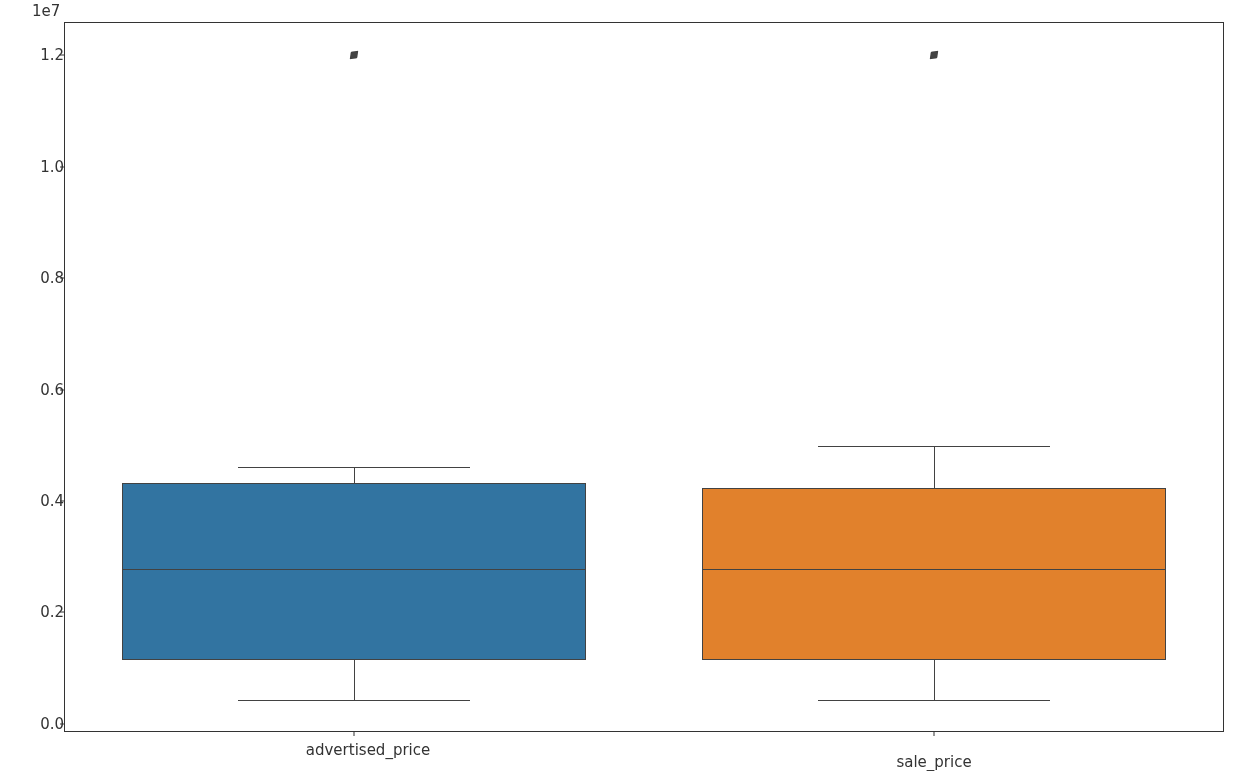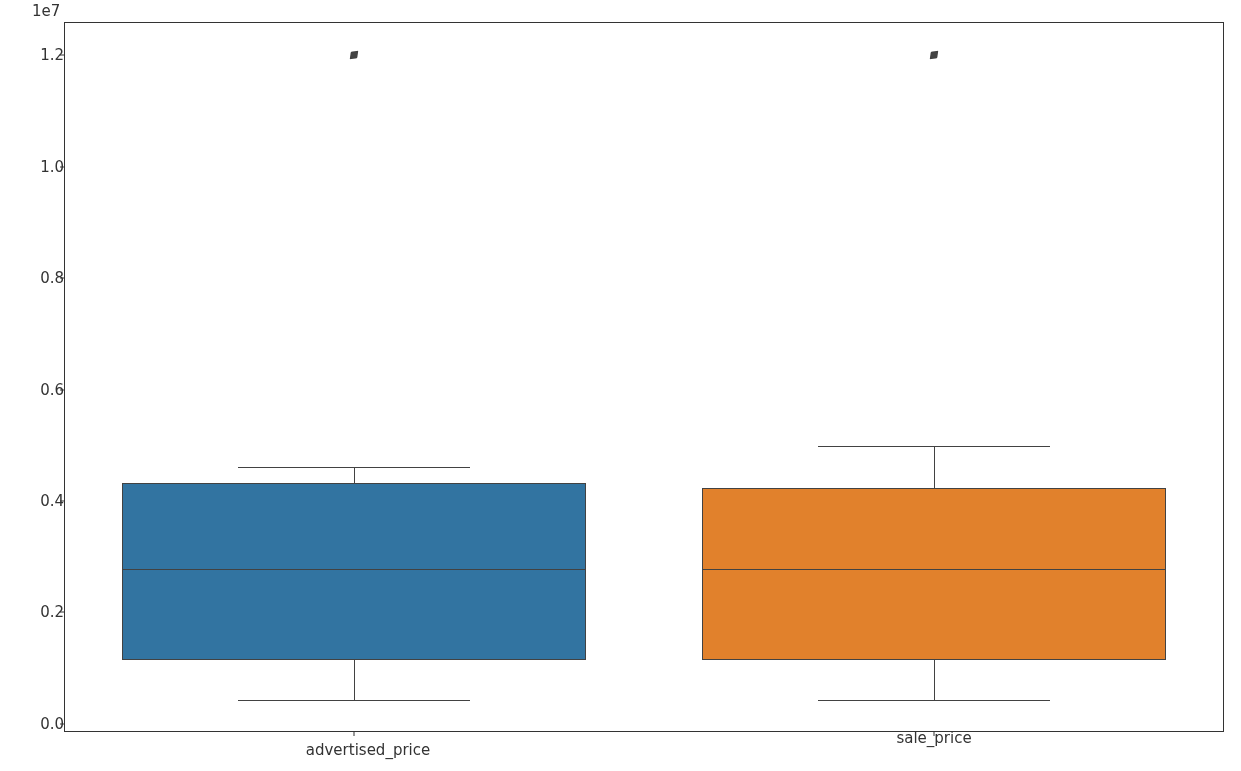"sale_price" div.x-tick { bottom: 24px -> 0 }
